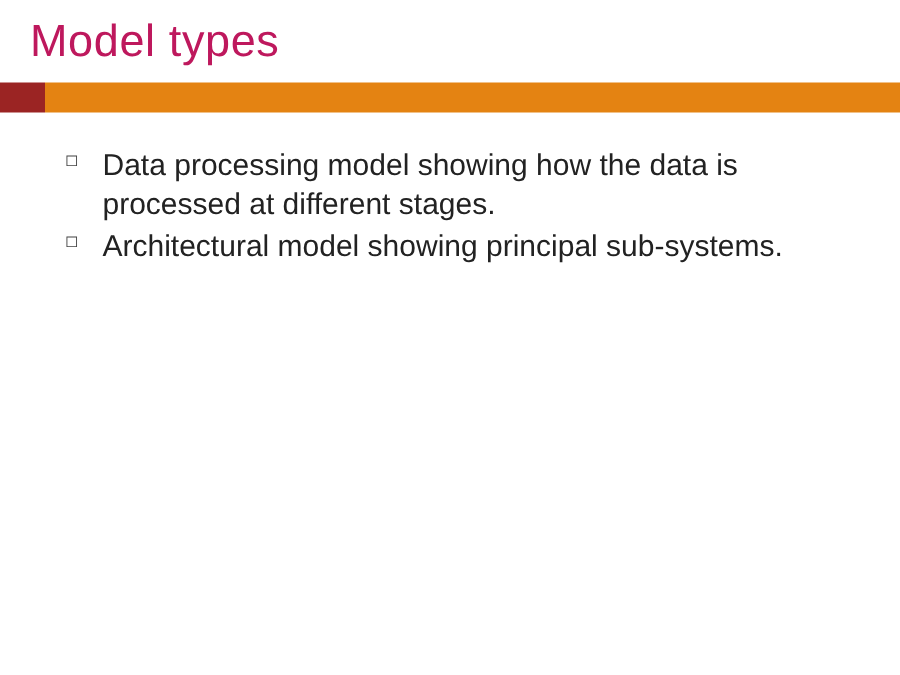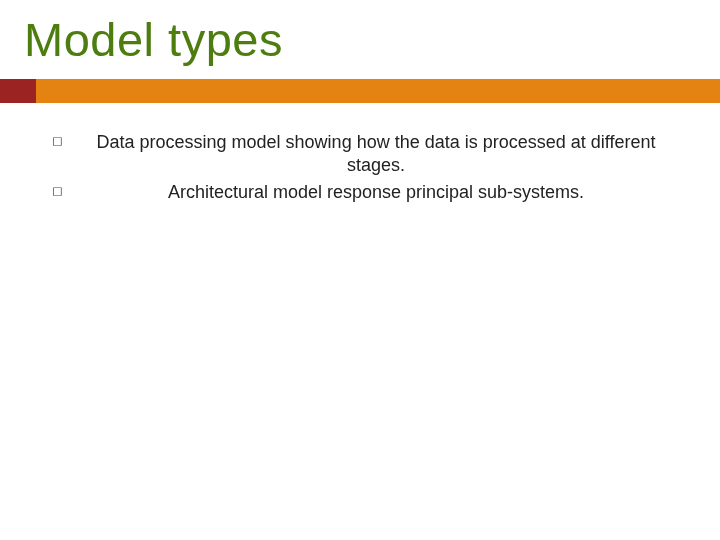"Model types" .title { color: #4d7c0f -> #be185d; font-size: 47px -> 36px }
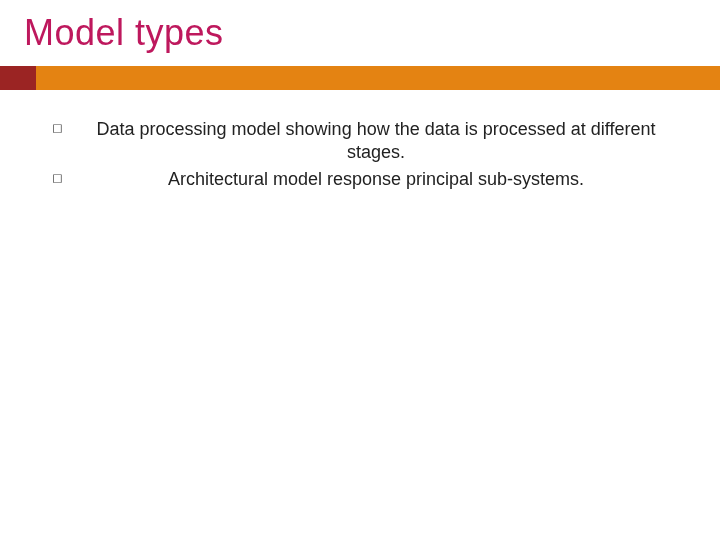"Data processing model showing how" ul.bullets > li { font-size: 18px -> 24px; text-align: center -> none }
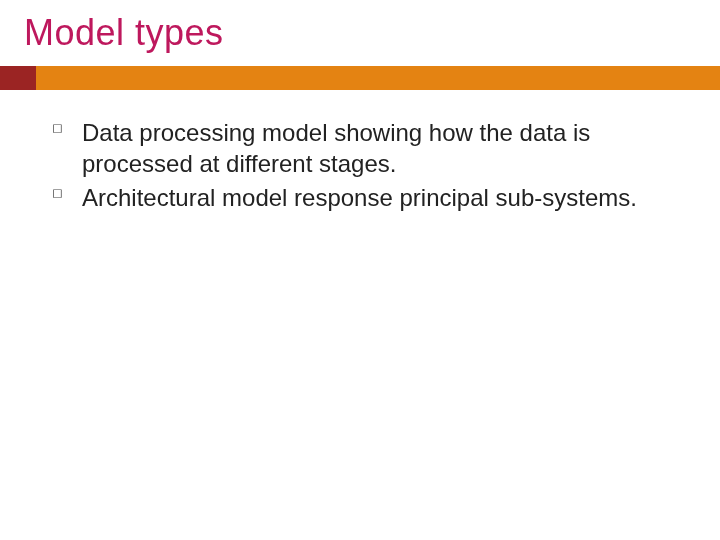"Architectural model response principal" span.item-text { text: response -> showing }
